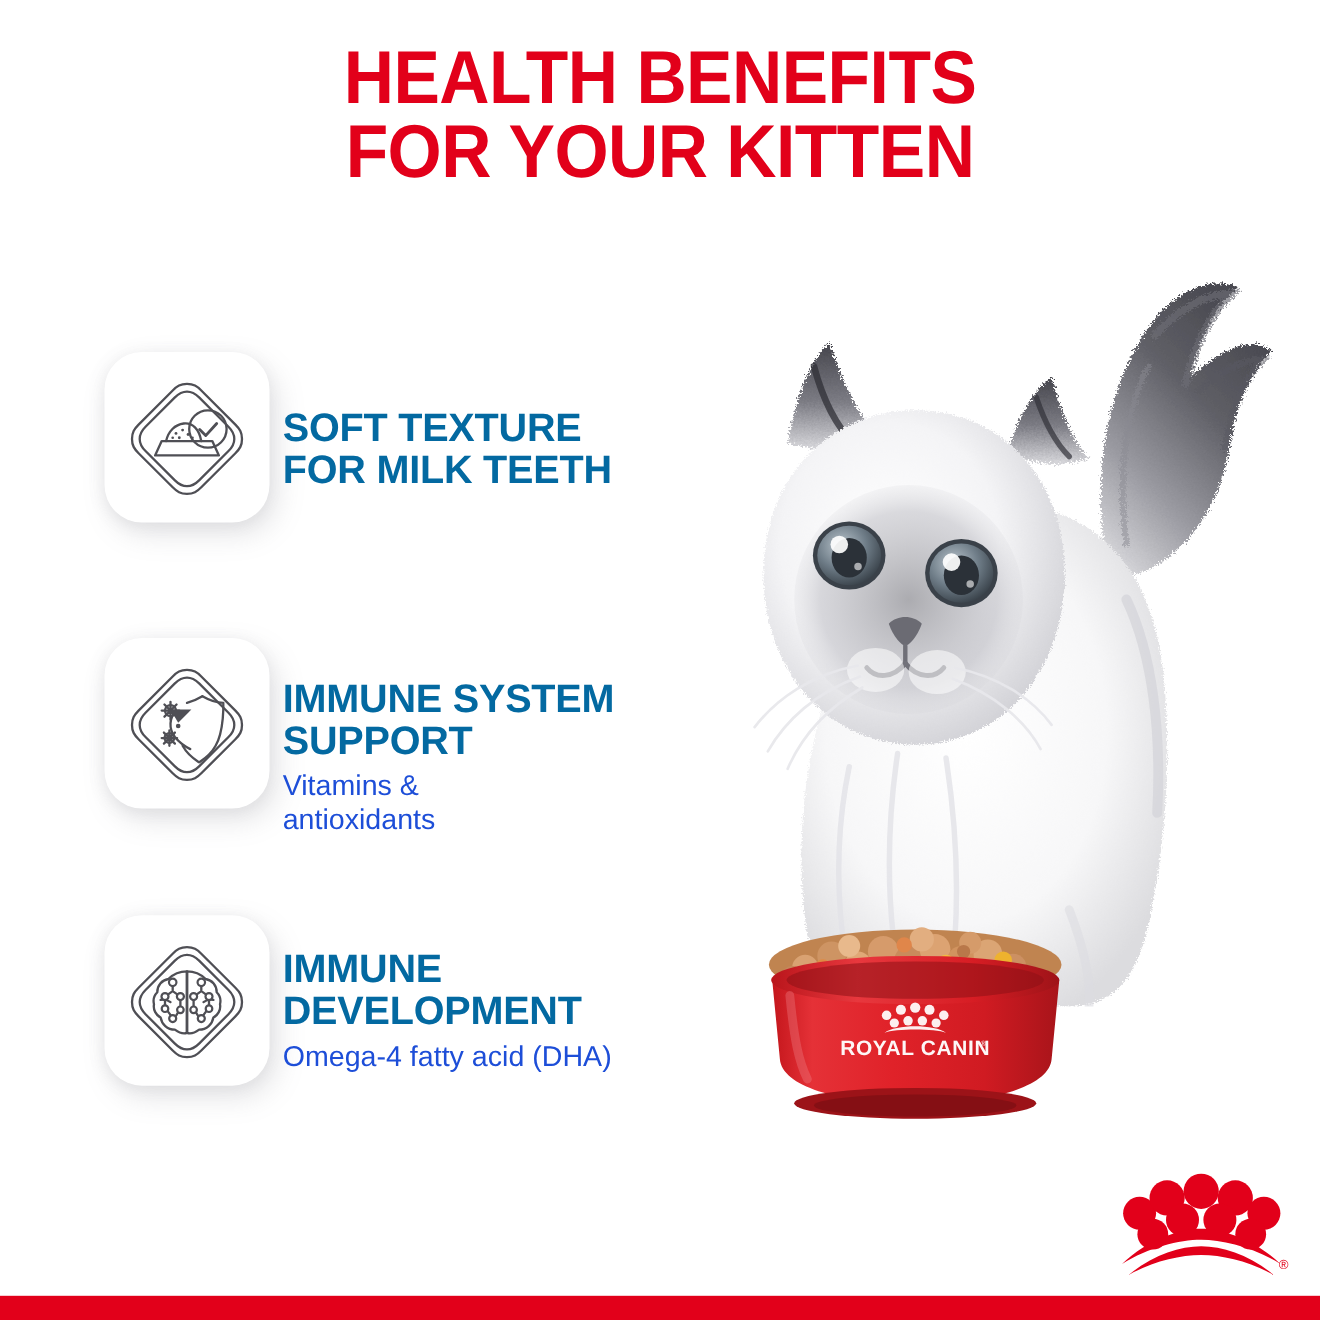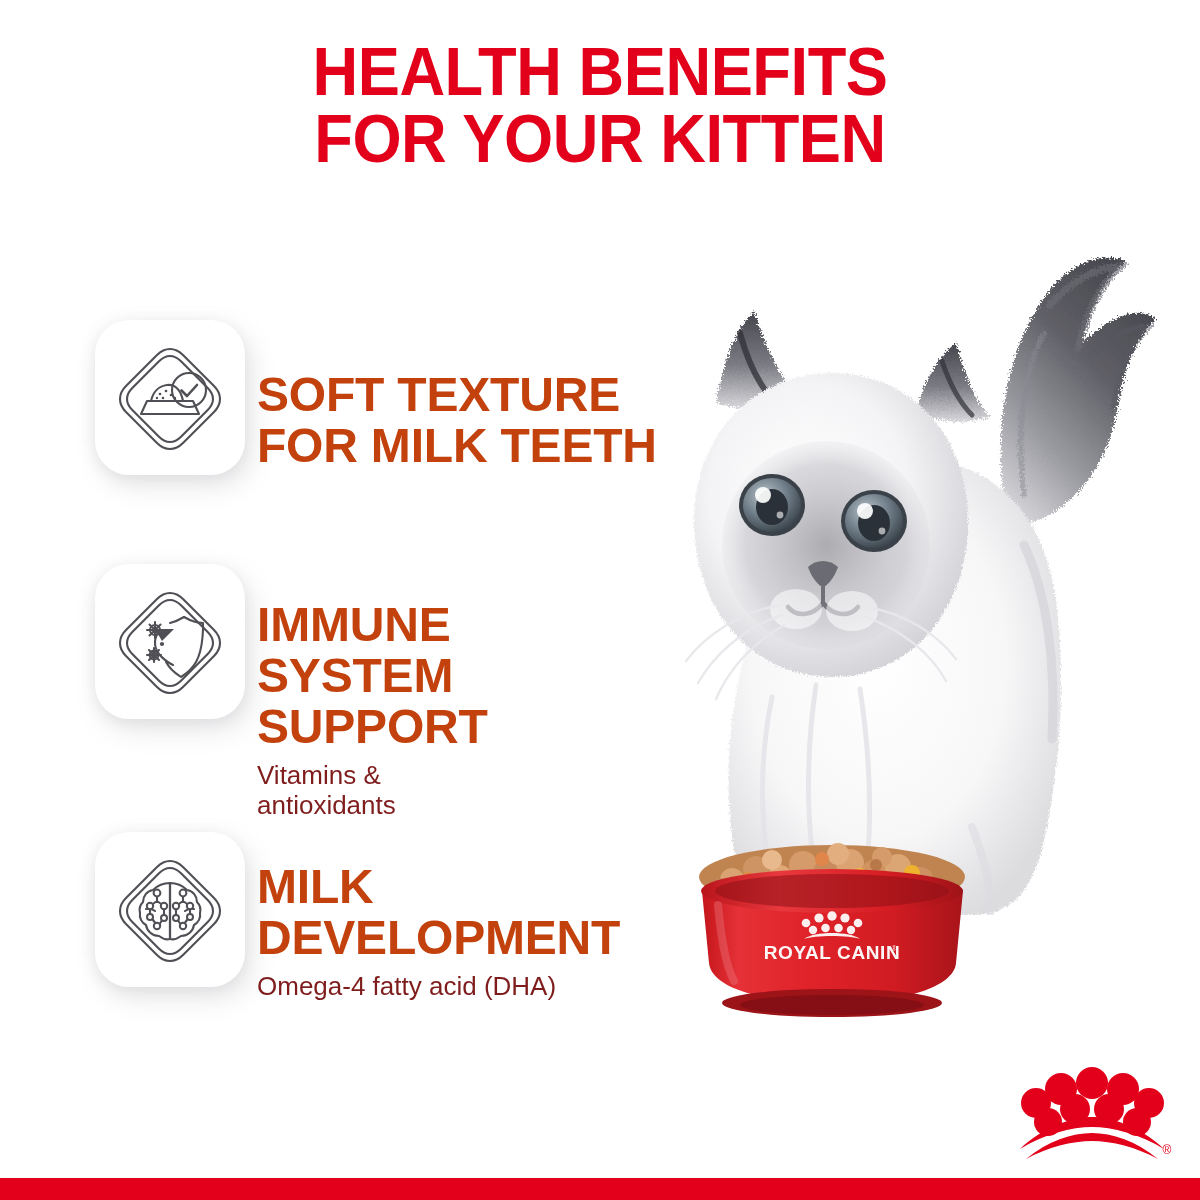"SOFT TEXTURE" .bhead { color: #c2410c -> #0369a1; font-size: 48px -> 36px }
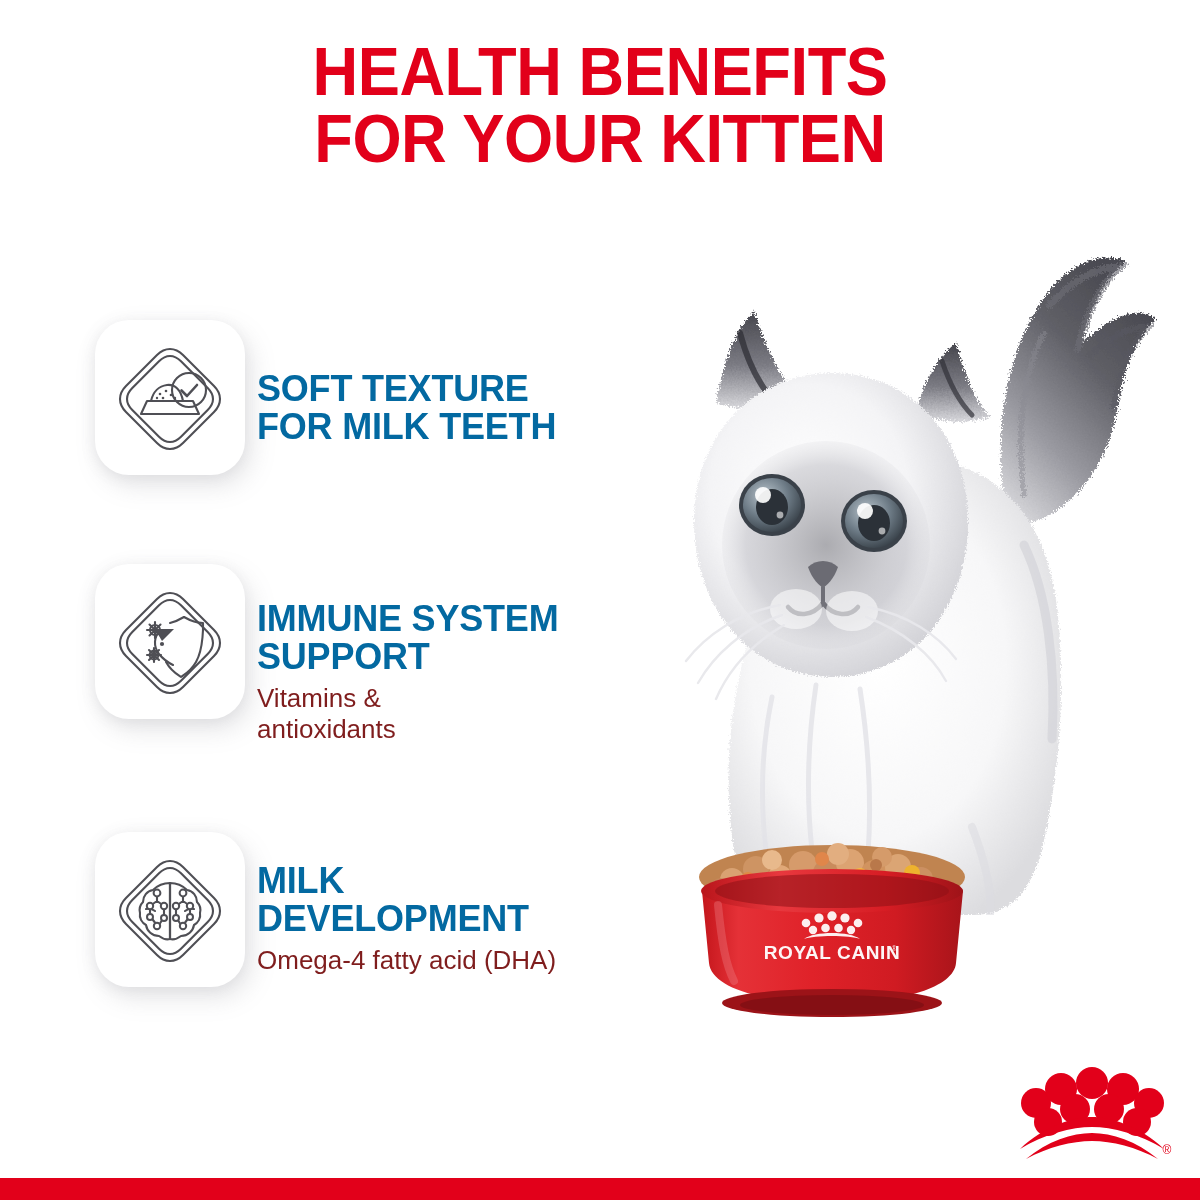"IMMUNE SYSTEM" #benefit-1 { top: 564px -> 580px }
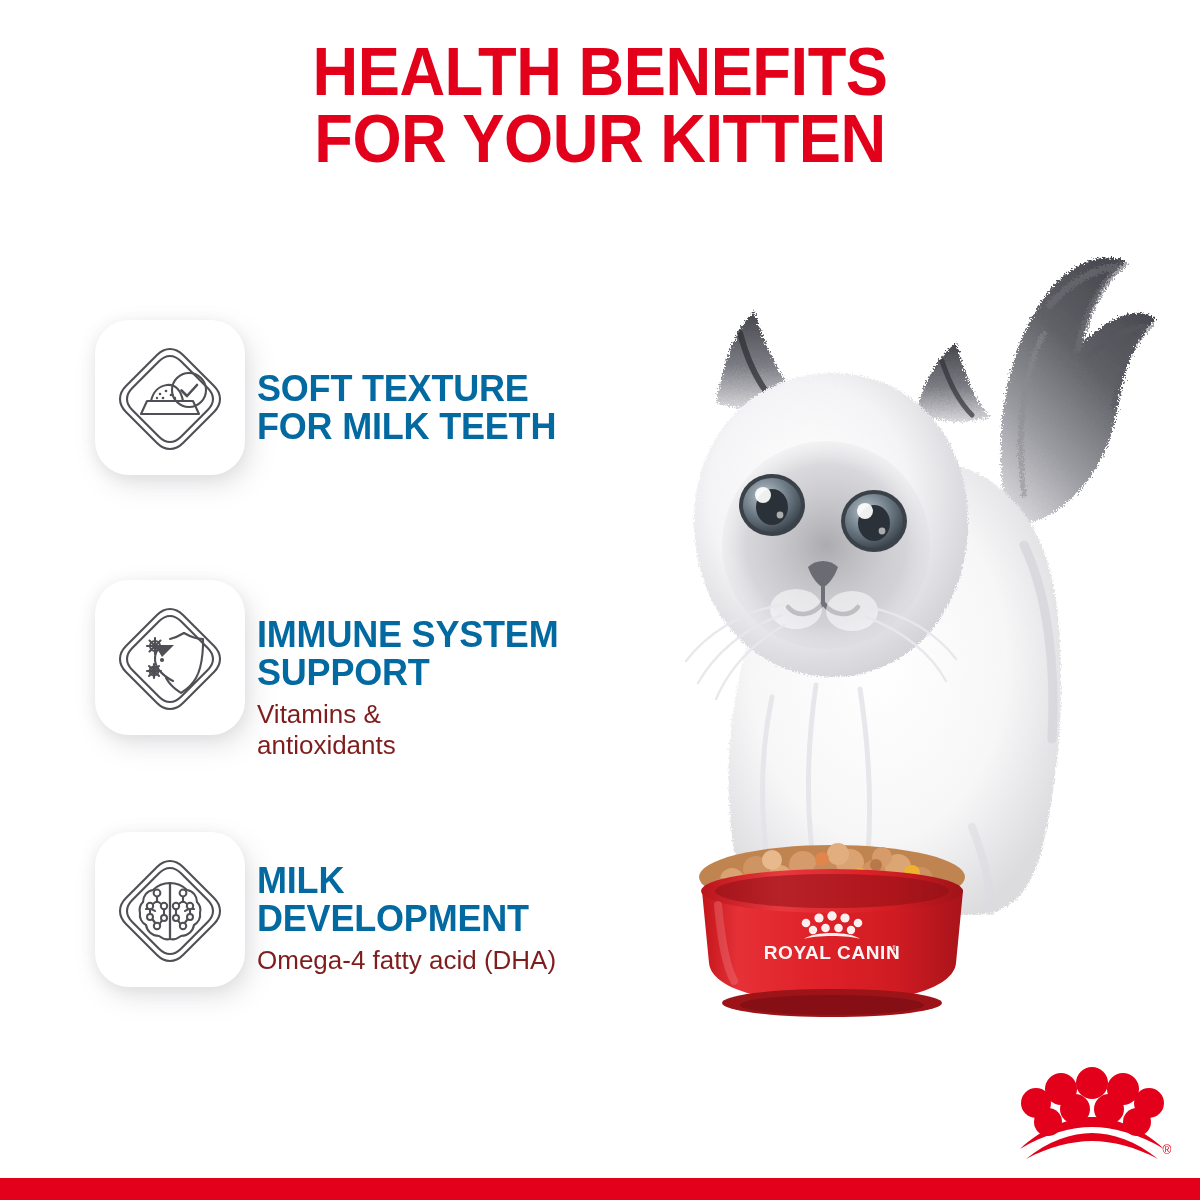"Vitamins &" .bsub { color: #7f1d1d -> #1d4ed8 }
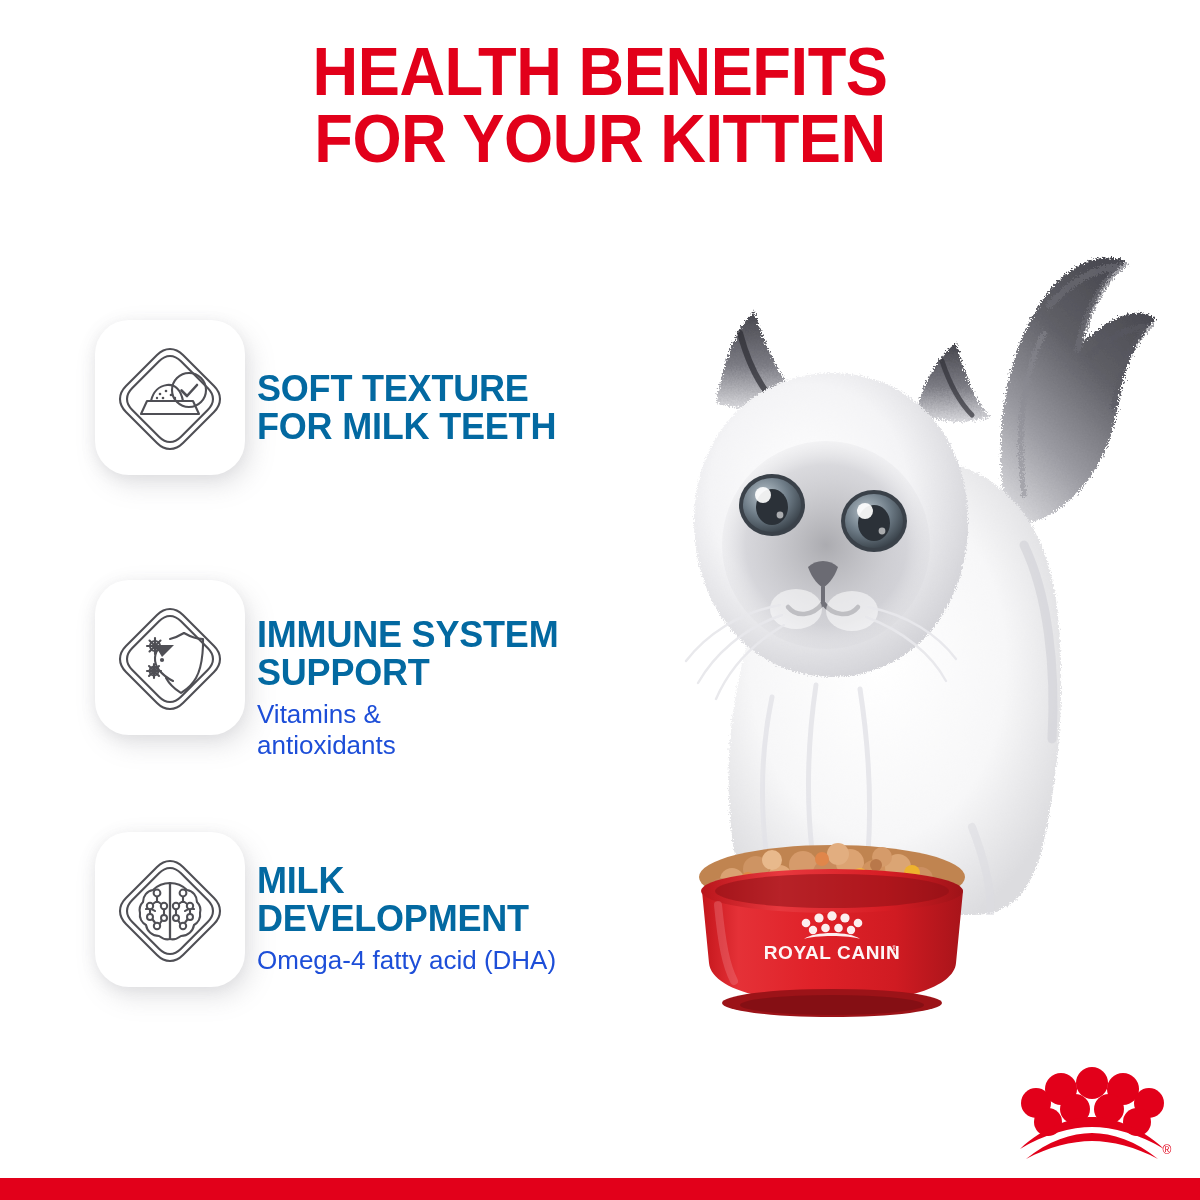"MILK" div.bhead { text: MILK -> IMMUNE }
